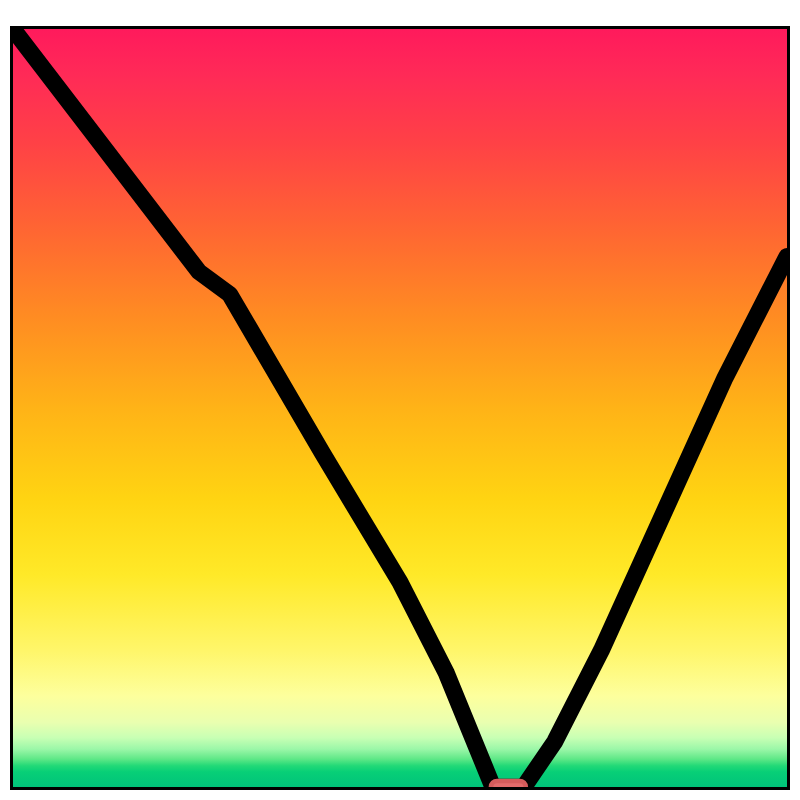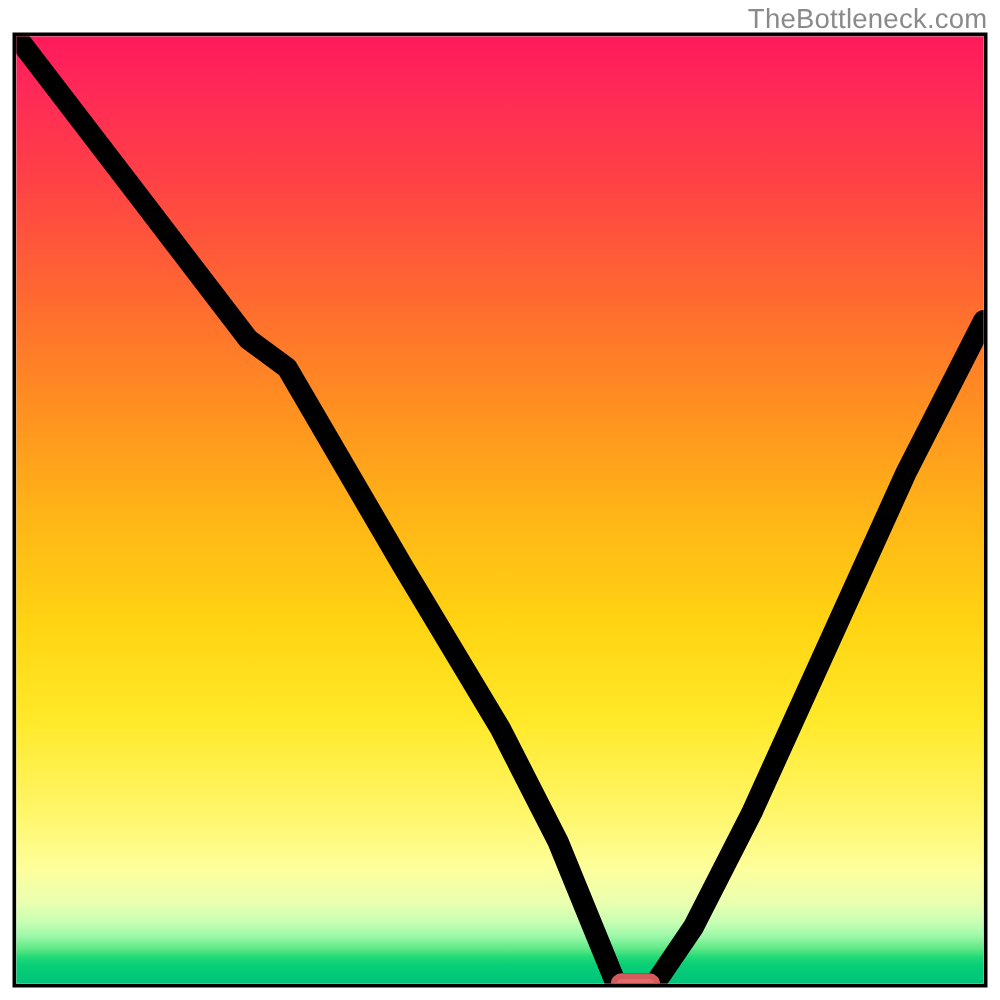"TheBottleneck.com" div.watermark { html: <div>TheBottleneck.com</div> -> none }
